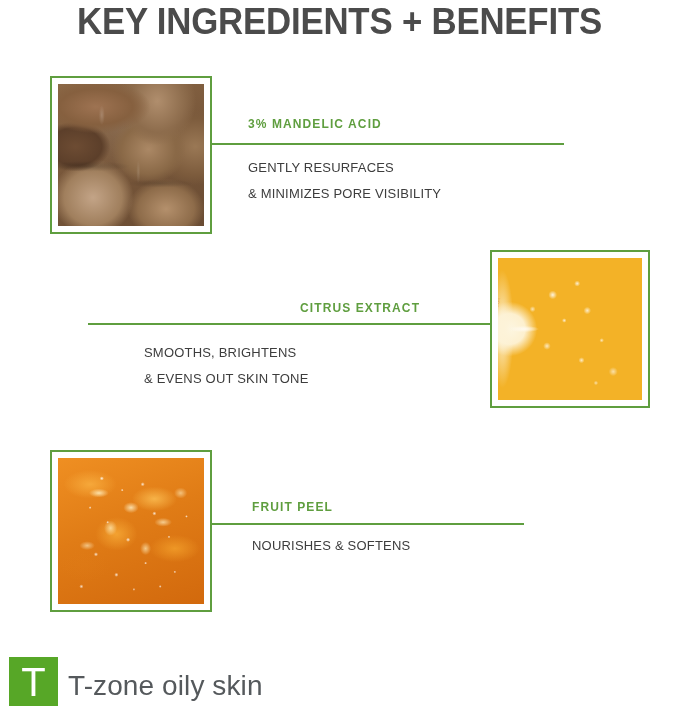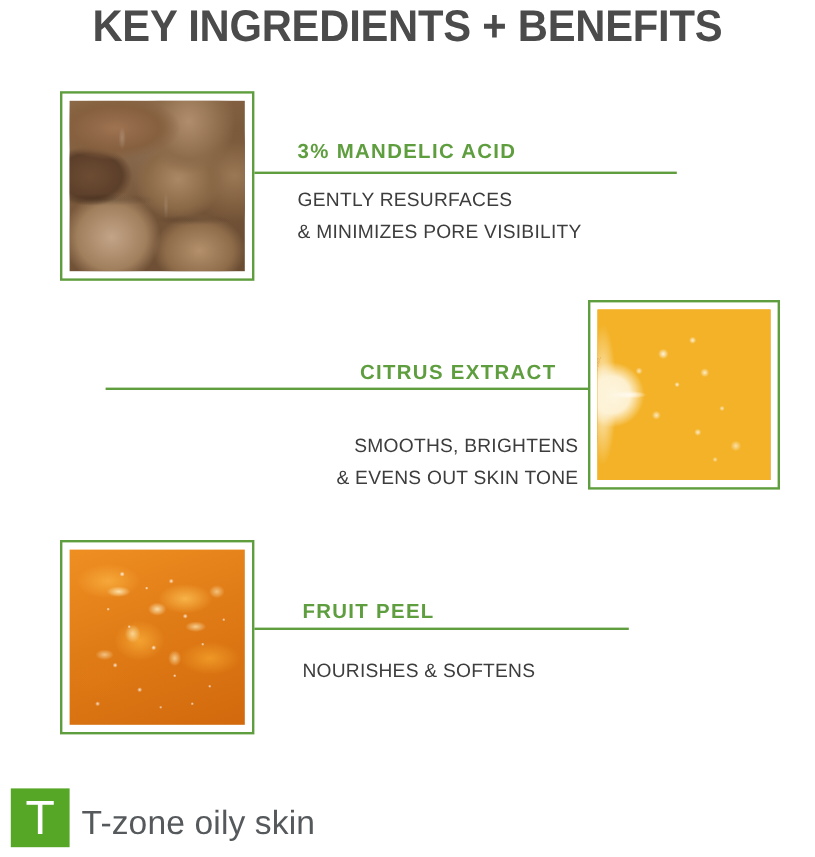"3% MANDELIC ACID" .ing-label { font-size: 17px -> 12px }
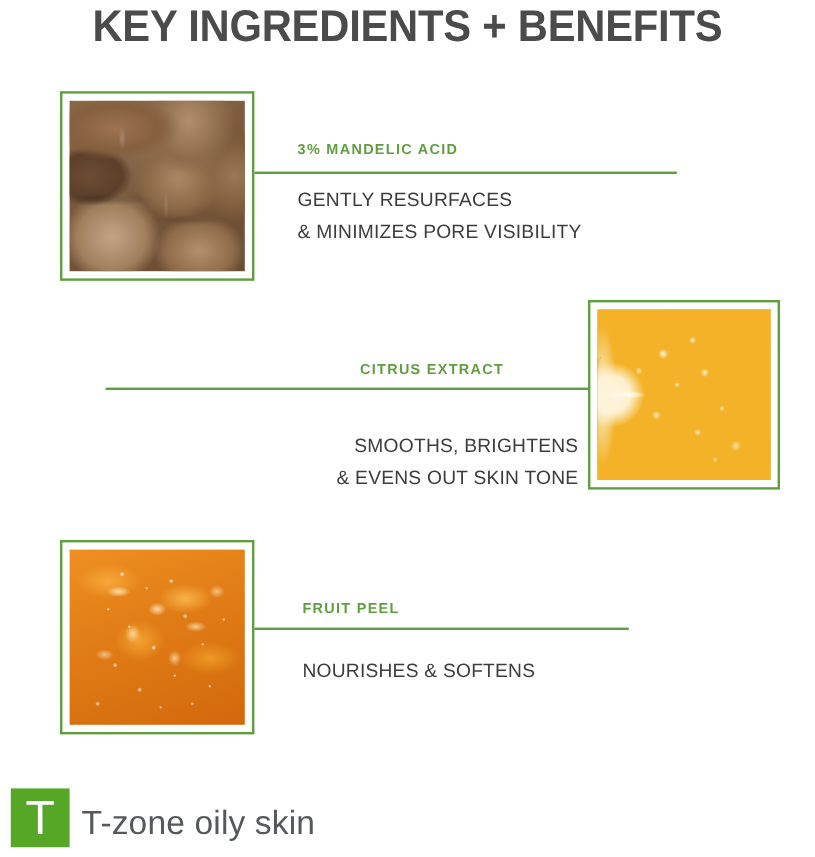"GENTLY RESURFACES" .ing-desc { font-size: 16px -> 13px }
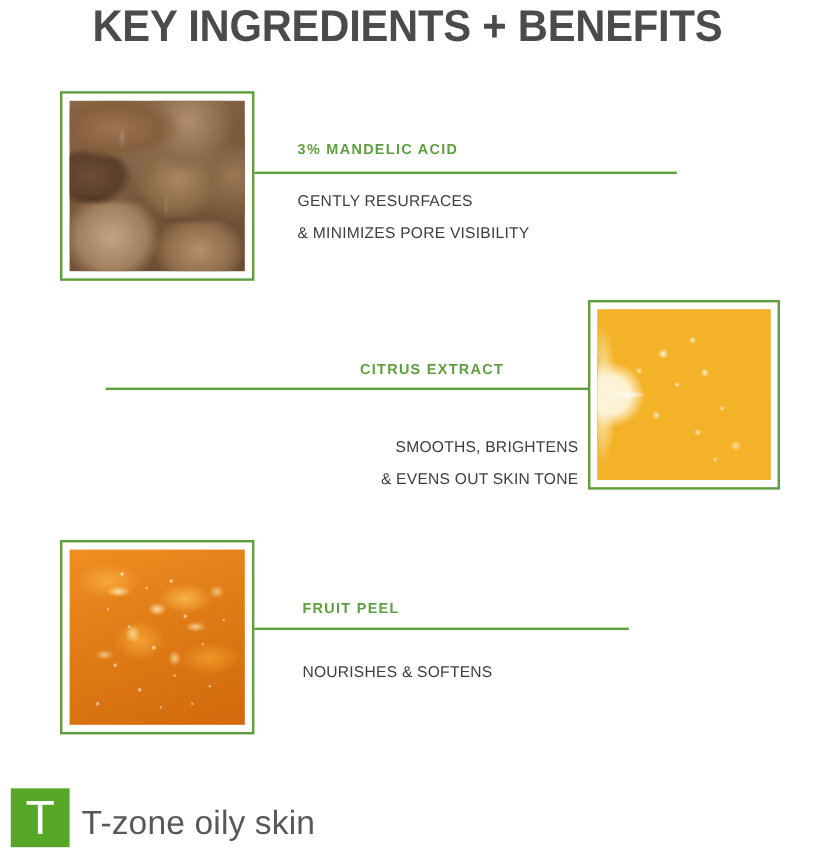"SMOOTHS, BRIGHTENS" div.ing-desc { left: 132px -> 144px; margin-top: 20px -> none; text-align: right -> left }
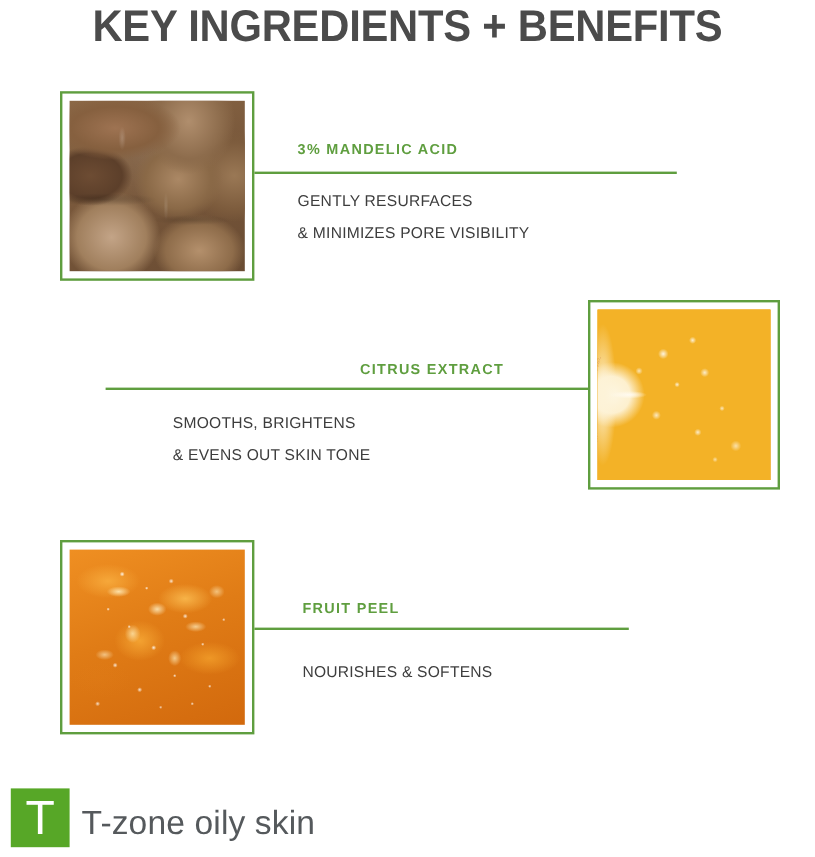"NOURISHES & SOFTENS" div.ing-desc { margin-top: 14px -> none }
